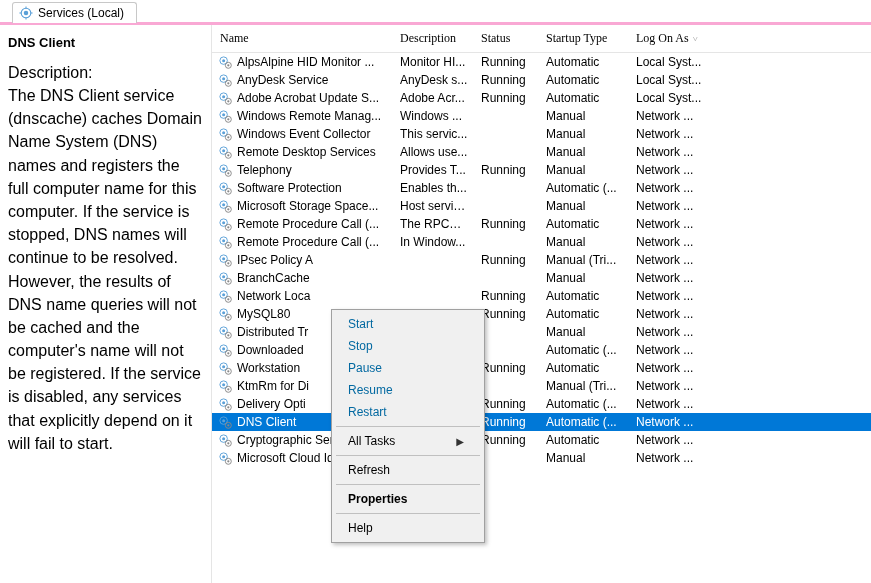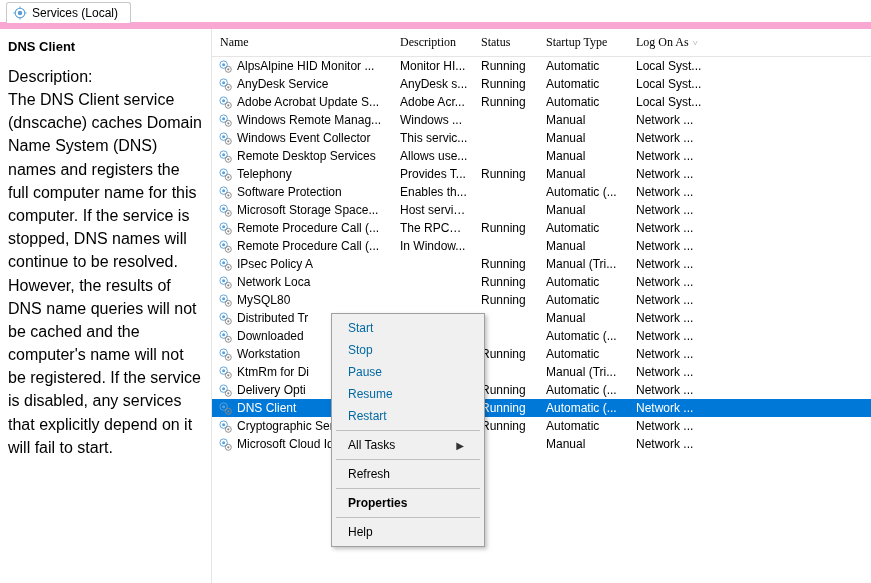"Services (Local)" .tab-bar { padding-left: 6px -> 12px }
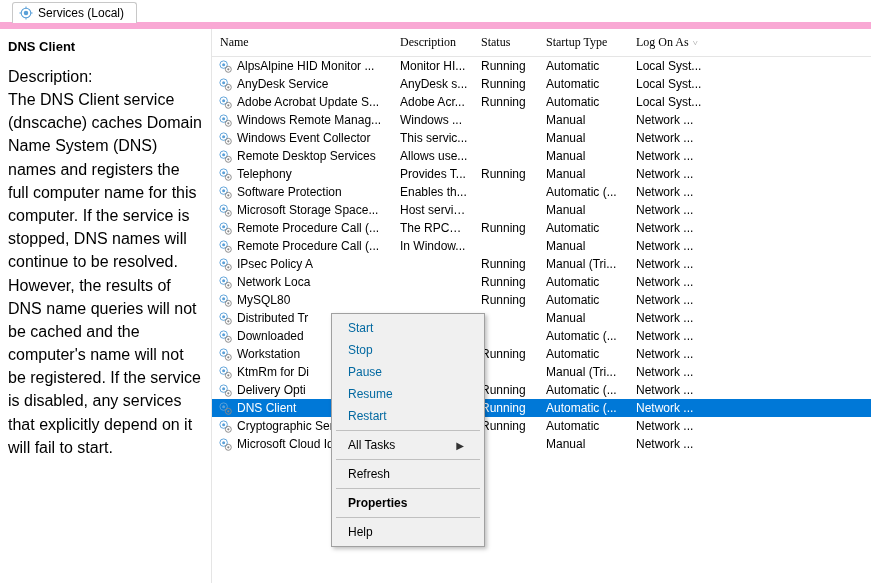"DNS Client" .content { border-top: 7px solid #f9a8d4 -> 3px solid #f9a8d4 }
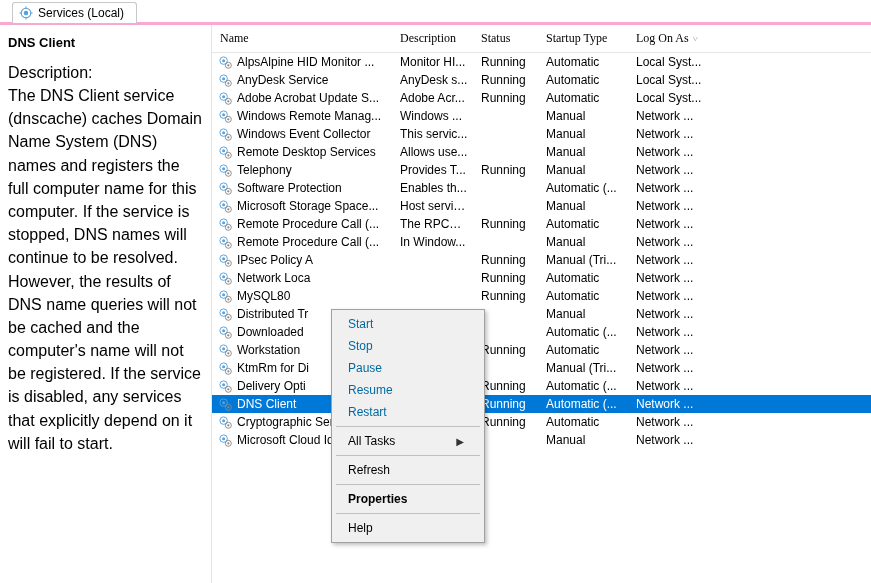"BranchCache" tr { html: none -> <tr> <td> <div> <span><svg> <circle></circle> <circle></circle> <circle></circle> <circle></circle> </svg></span> <span>BranchCache</span> </div> </td> <td></td> <td></td> <td>Manual</td> <td>Network ...</td> </tr> }
